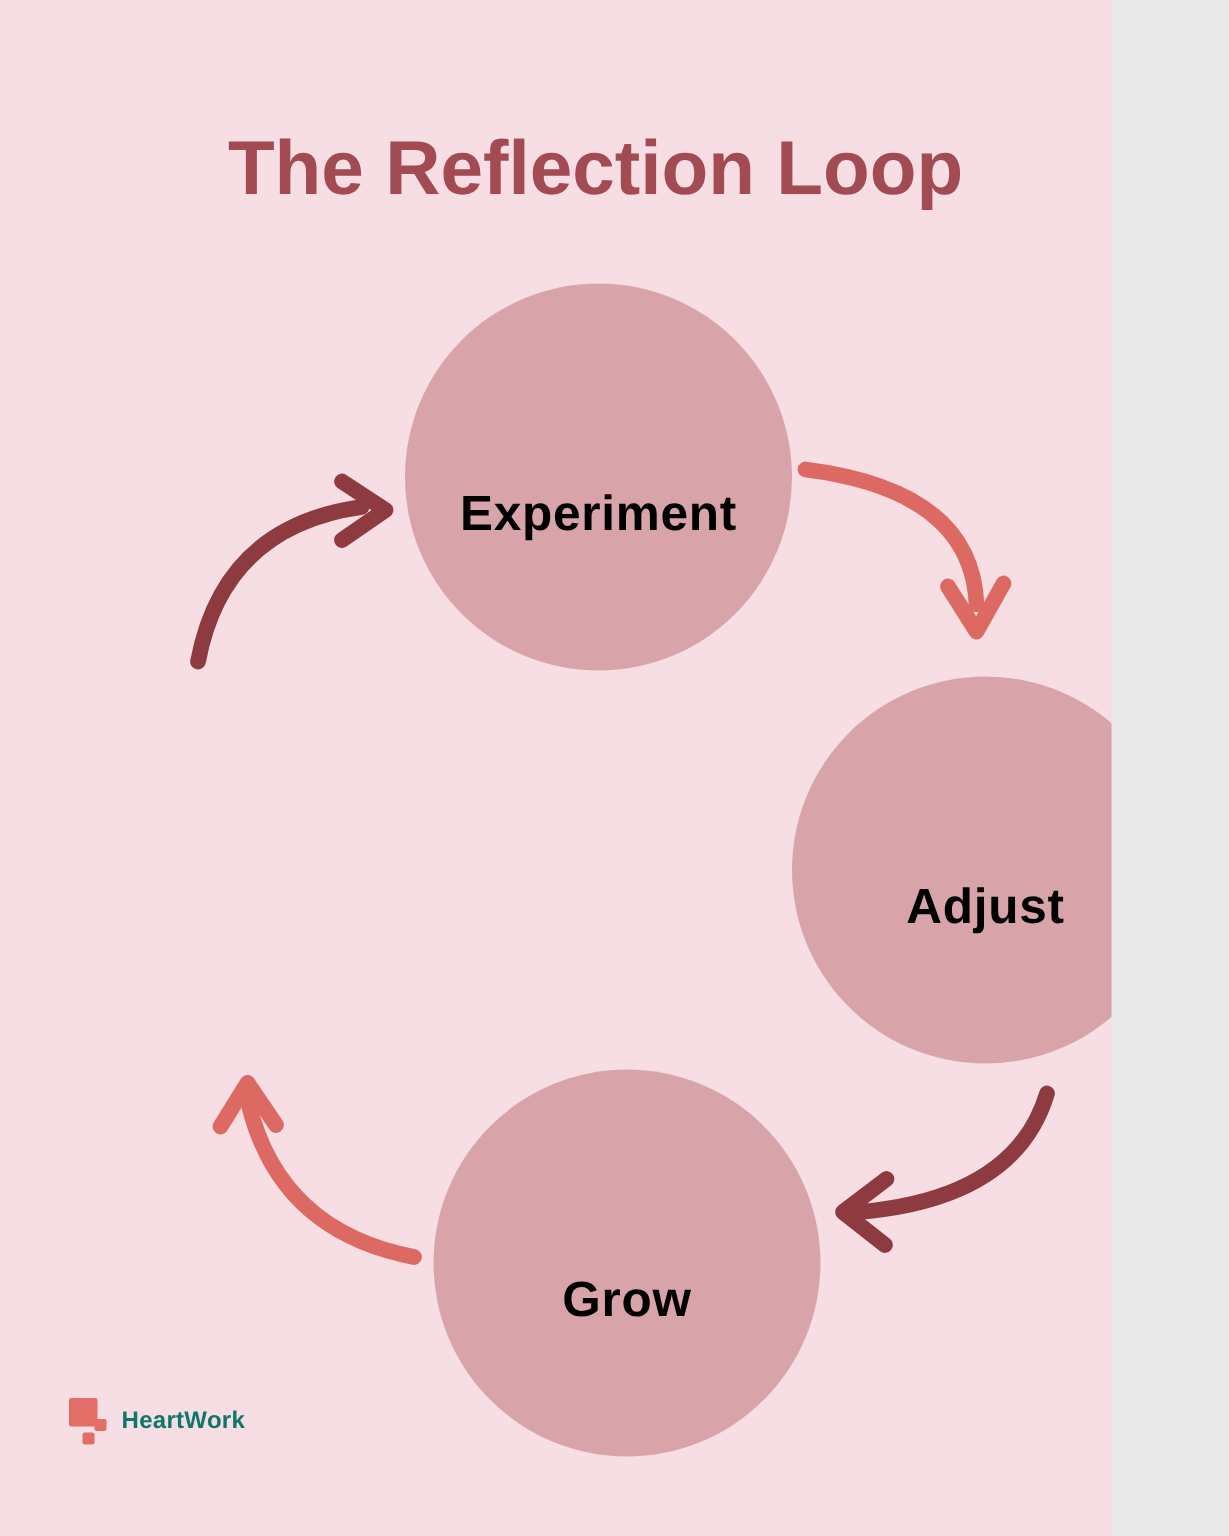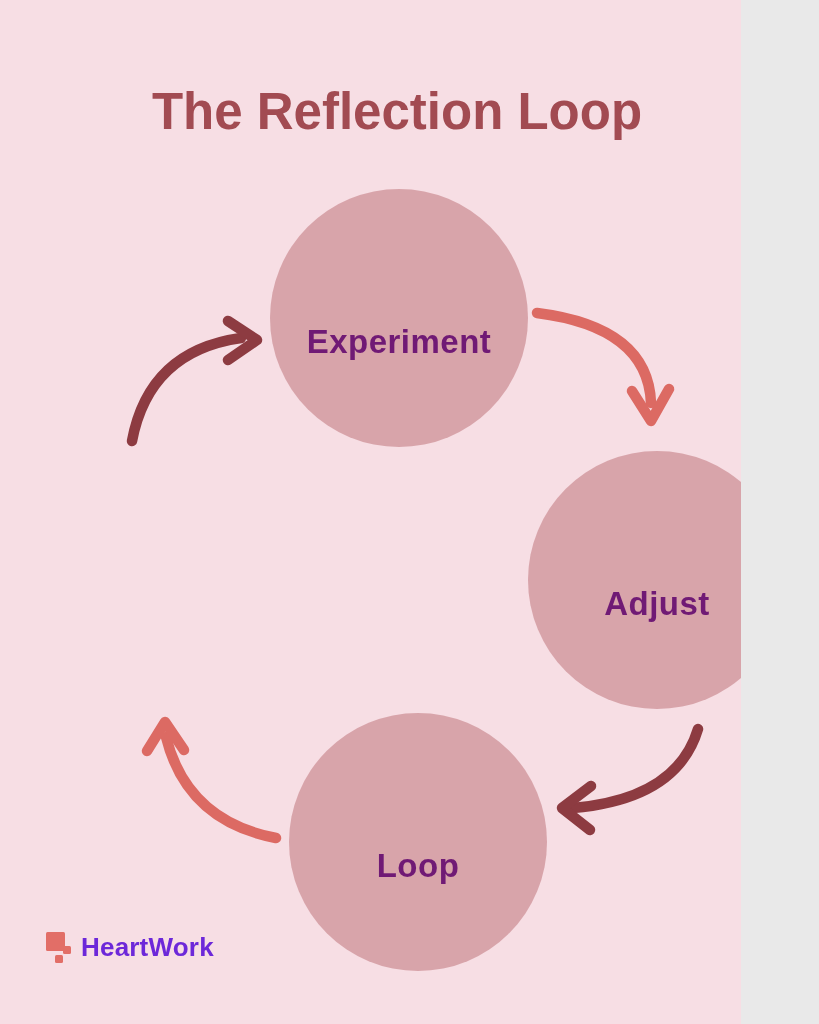"Experiment" .node-label { color: #701a75 -> #000000 }
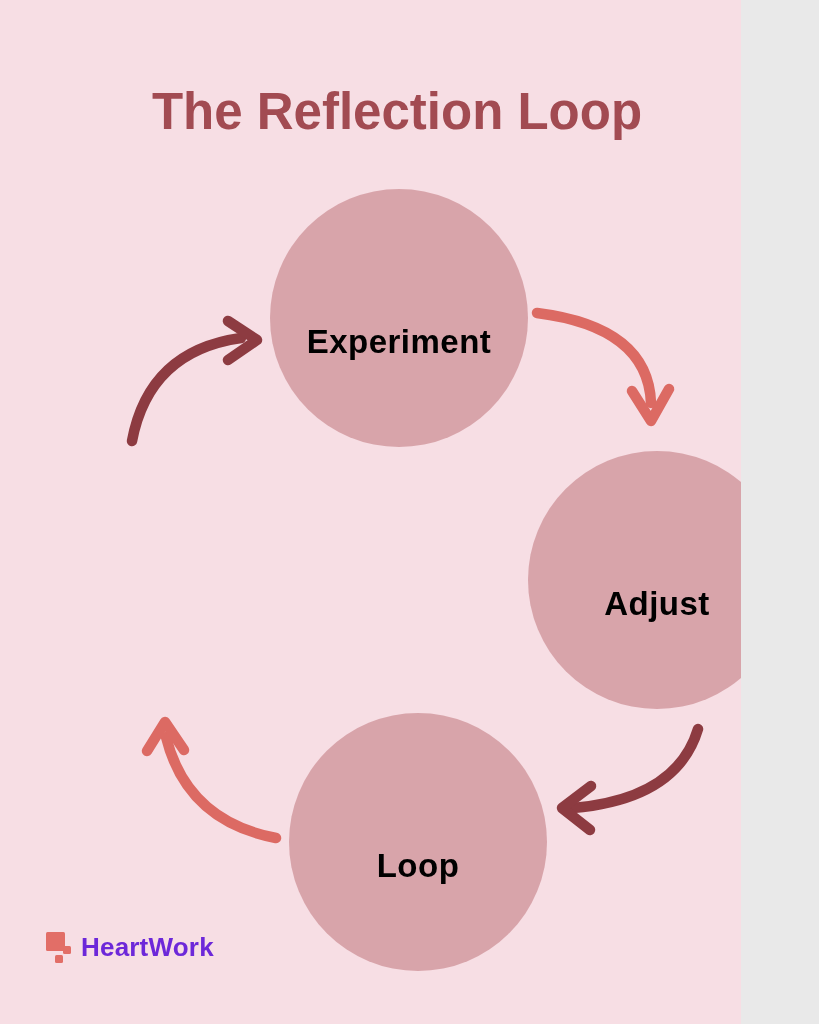"Loop" span.node-label { text: Loop -> Grow }
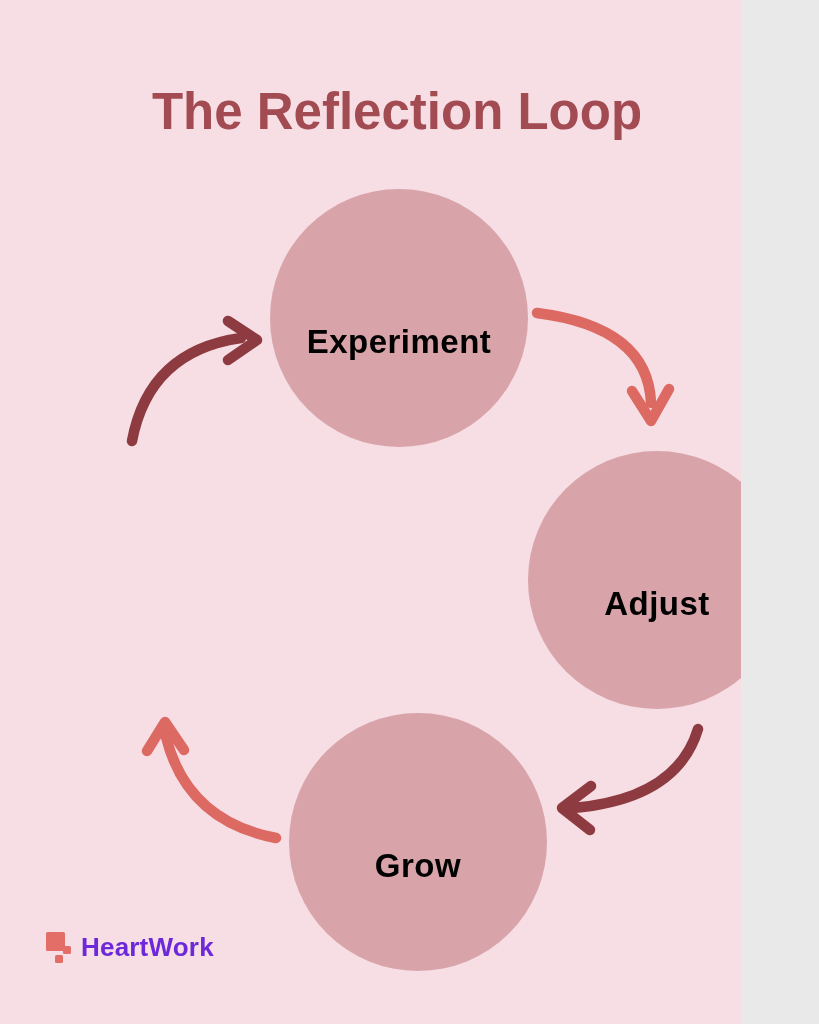"HeartWork" .logo-text { color: #6d28d9 -> #0f766e; font-size: 26px -> 16px }
